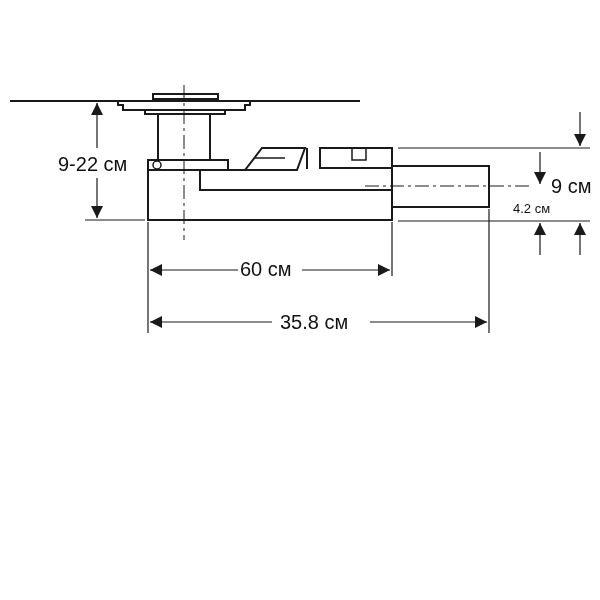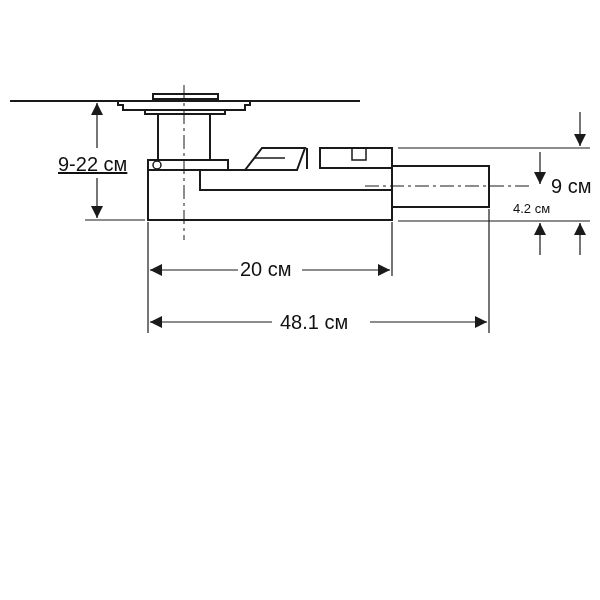"9-22 см" div.label { text-decoration: underline -> none }
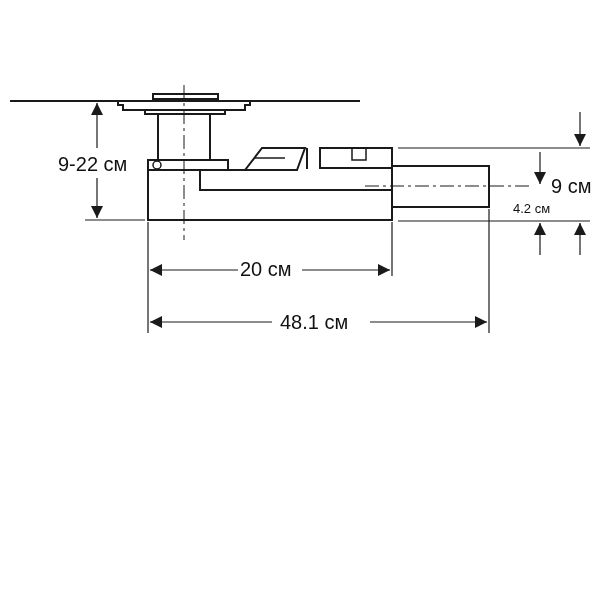"20 см" div.label { text: 20 -> 60 }
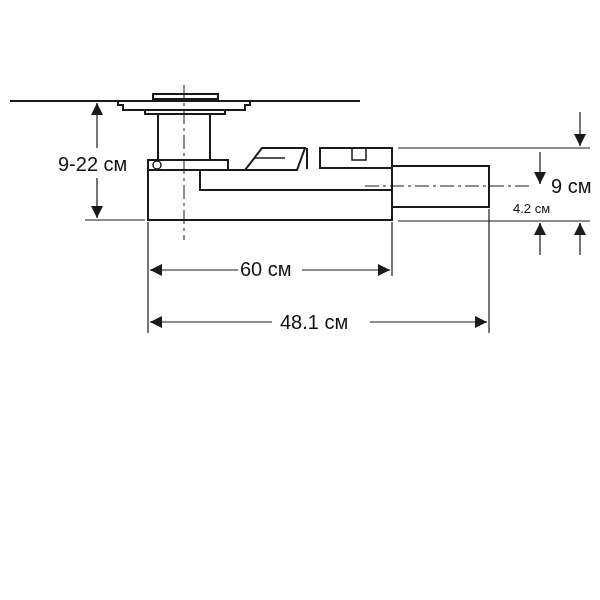"48.1 см" div.label { text: 48.1 -> 35.8 }
